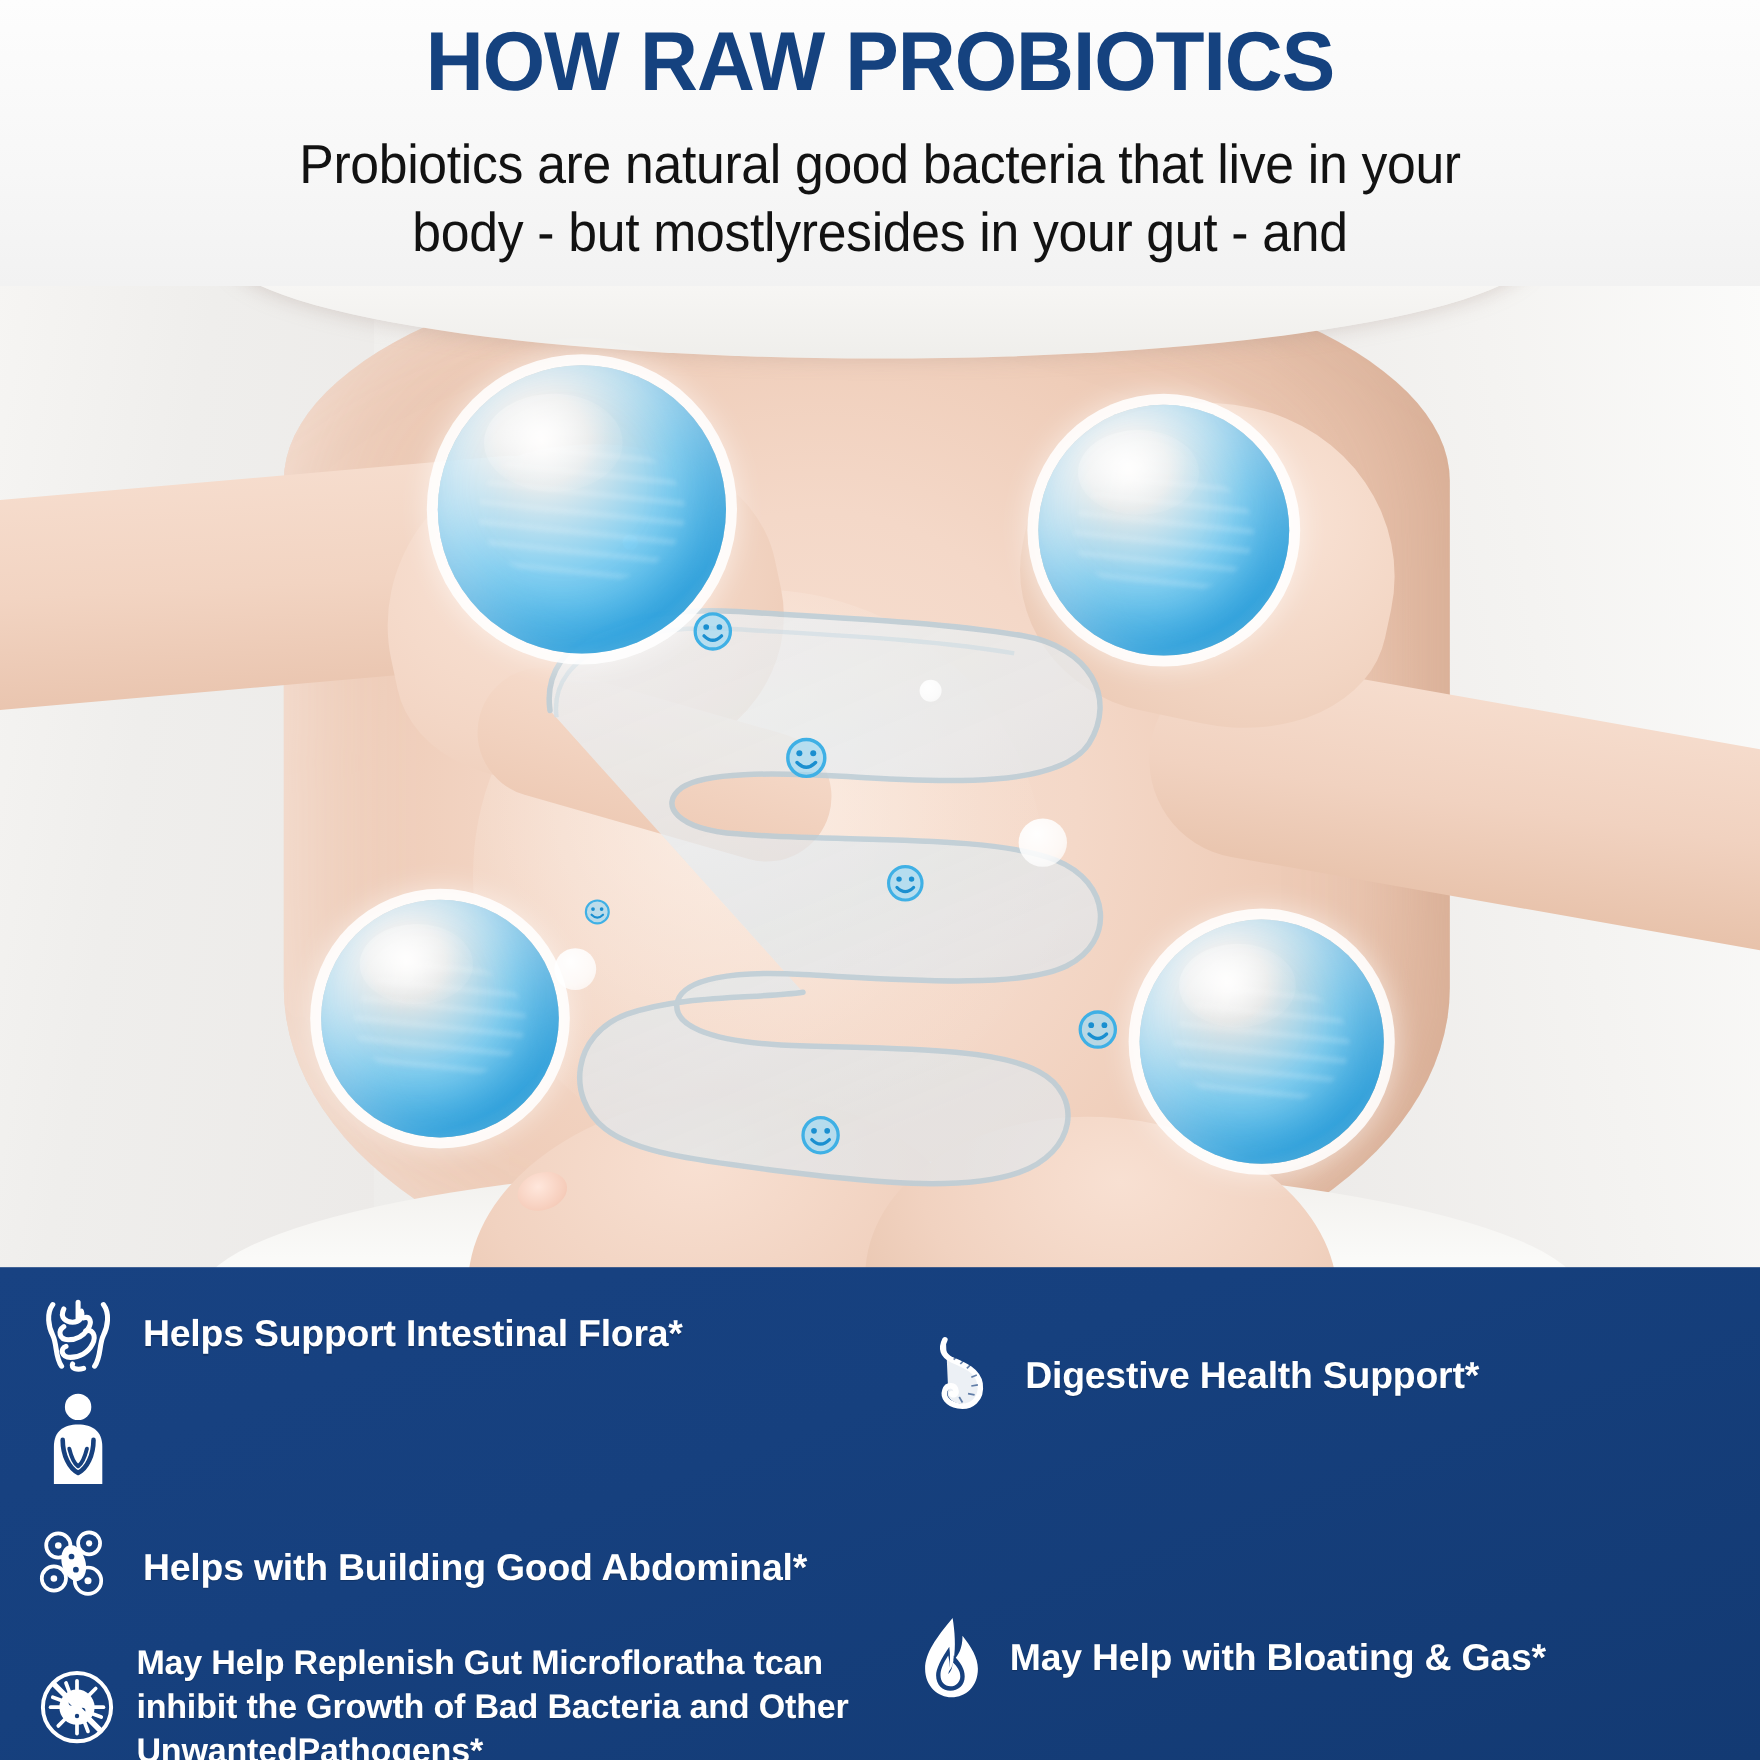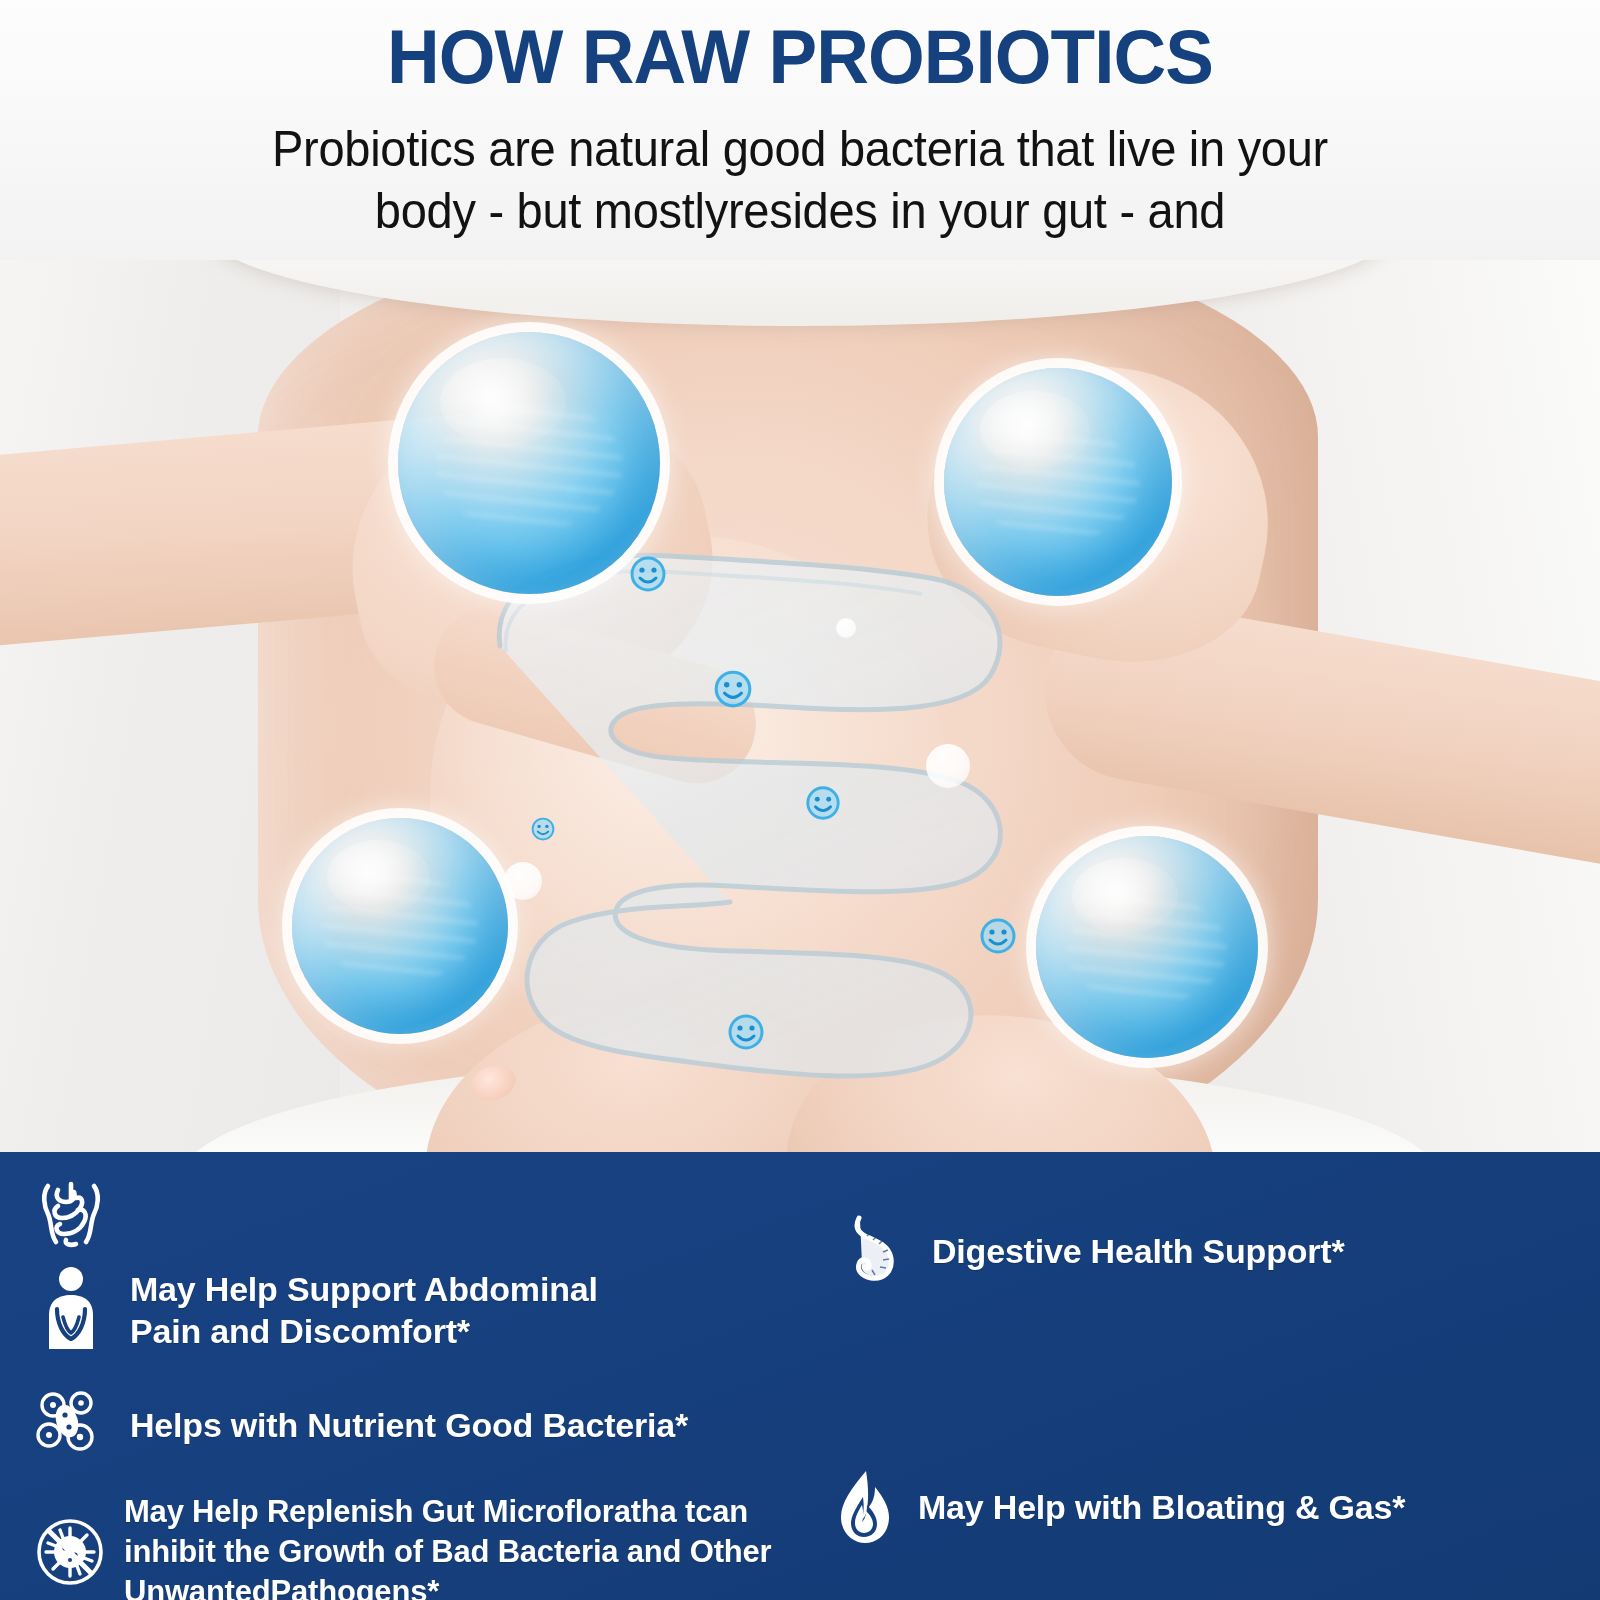"Helps Support Intestinal Flora*" span.txt { html: none -> <span>Helps Support Intestinal Flora*</span> }
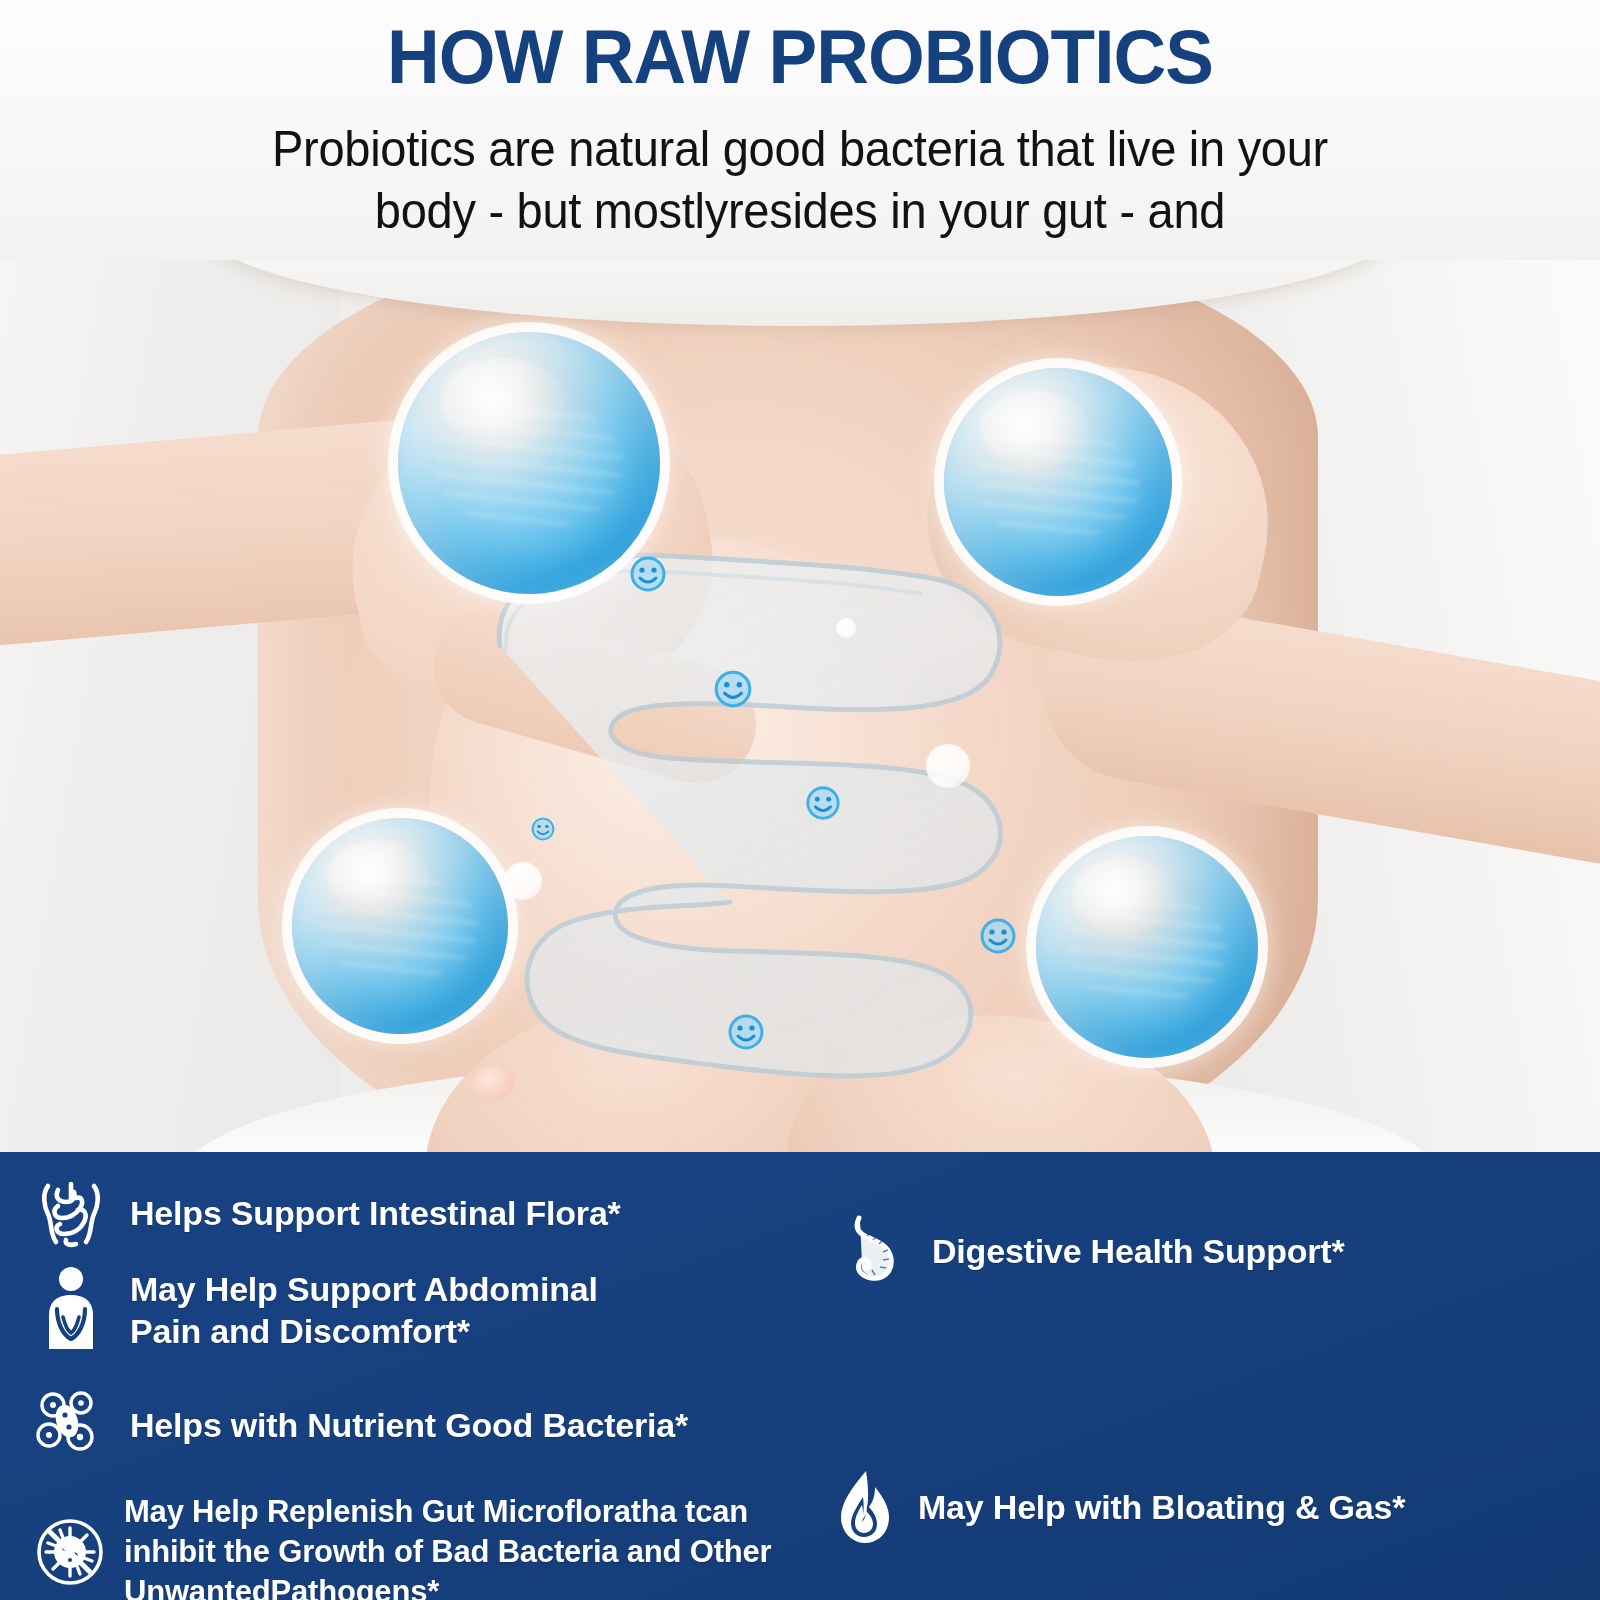"May Help Support Abdominal" span.txt { html: <span>May Help Support Abdominal Pain and Discomfort*</span> -> none }
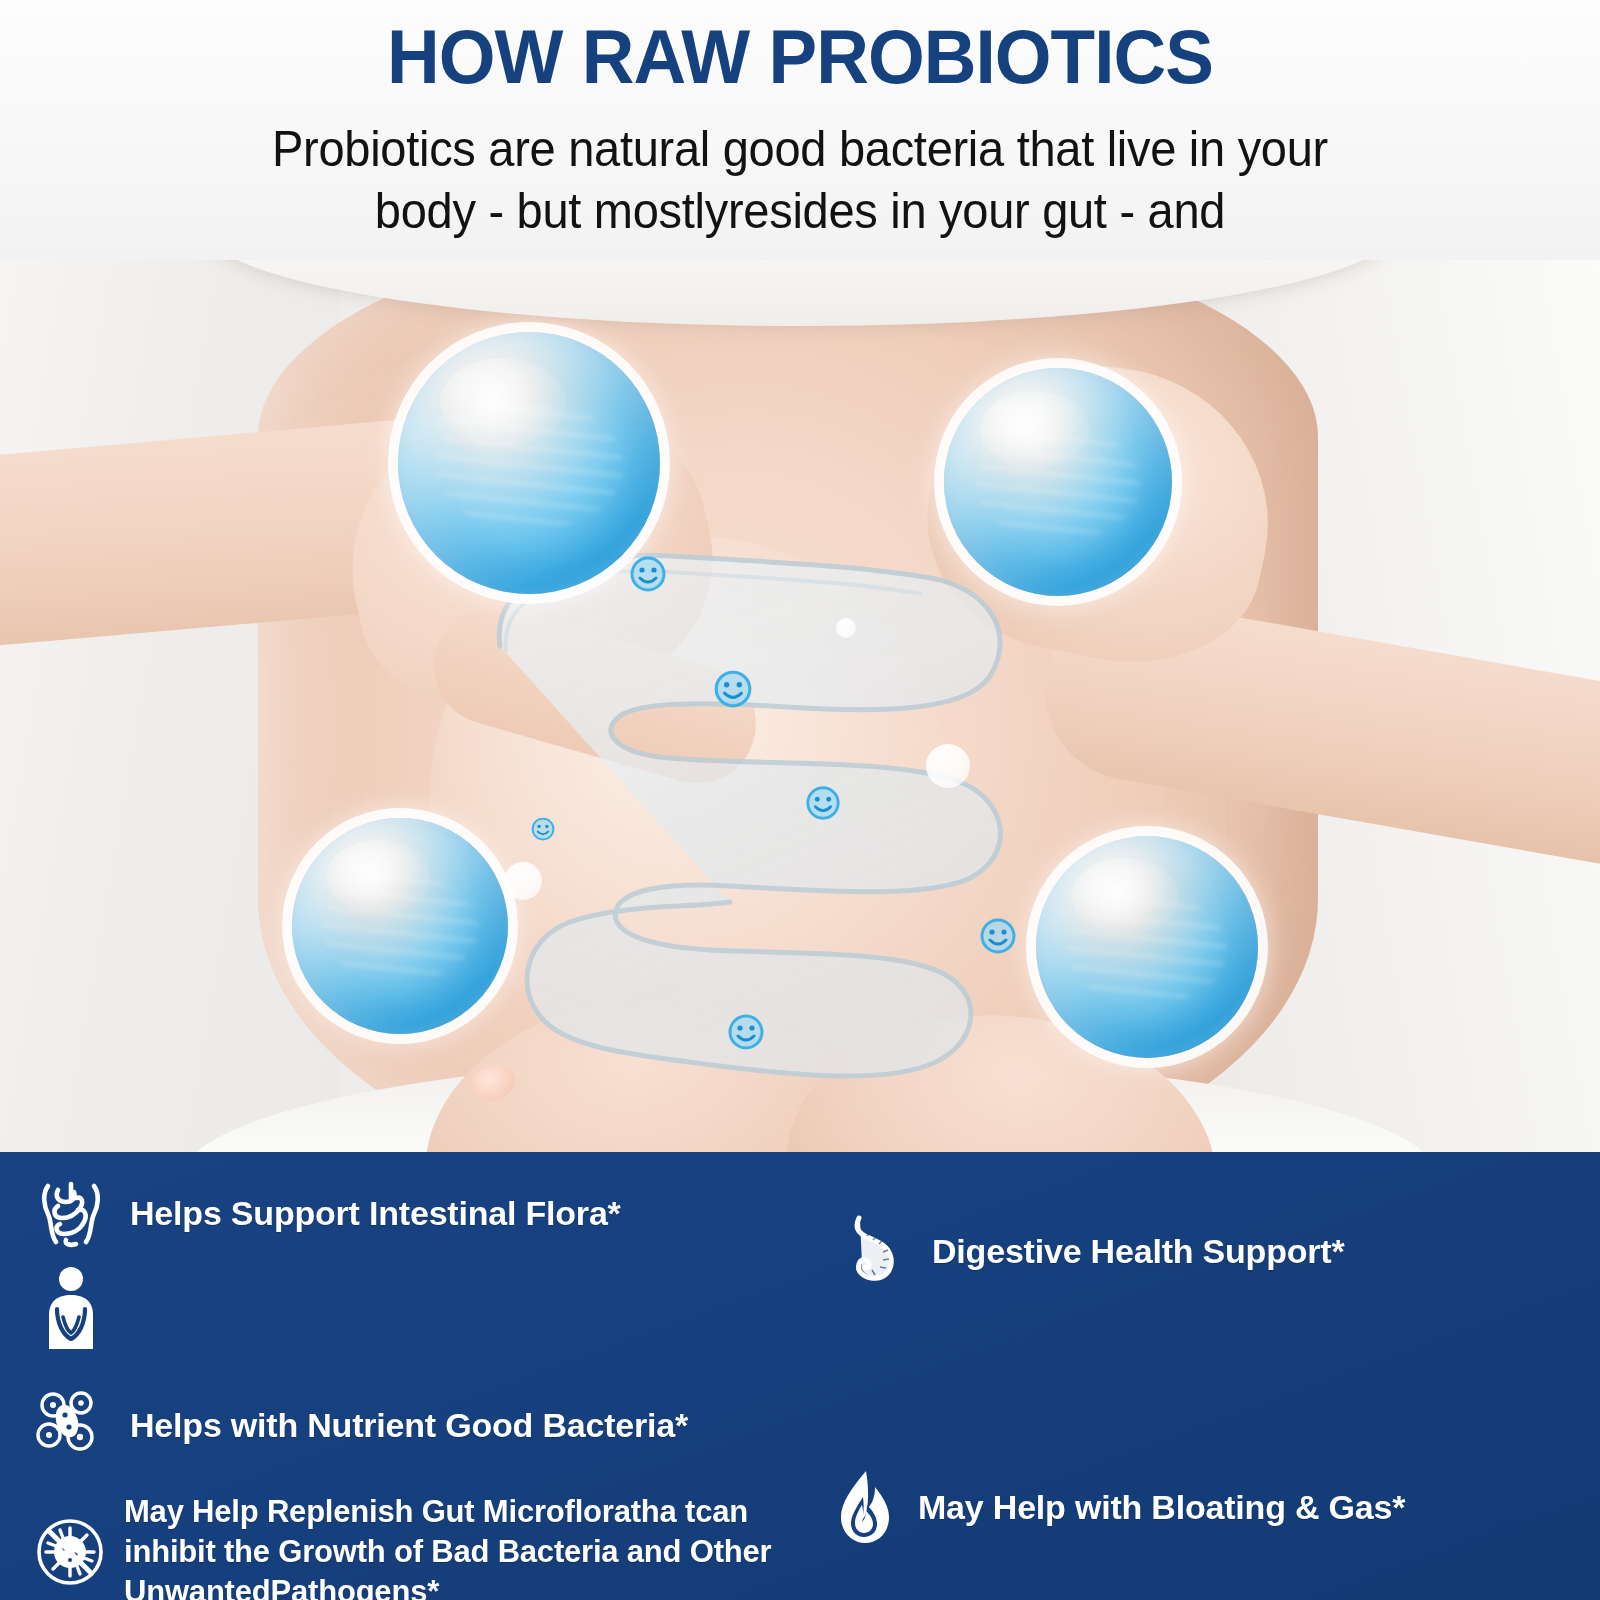"Helps with Nutrient Good Bacteria*" span.txt { text: Nutrient Good Bacteria -> Building Good Abdominal }
